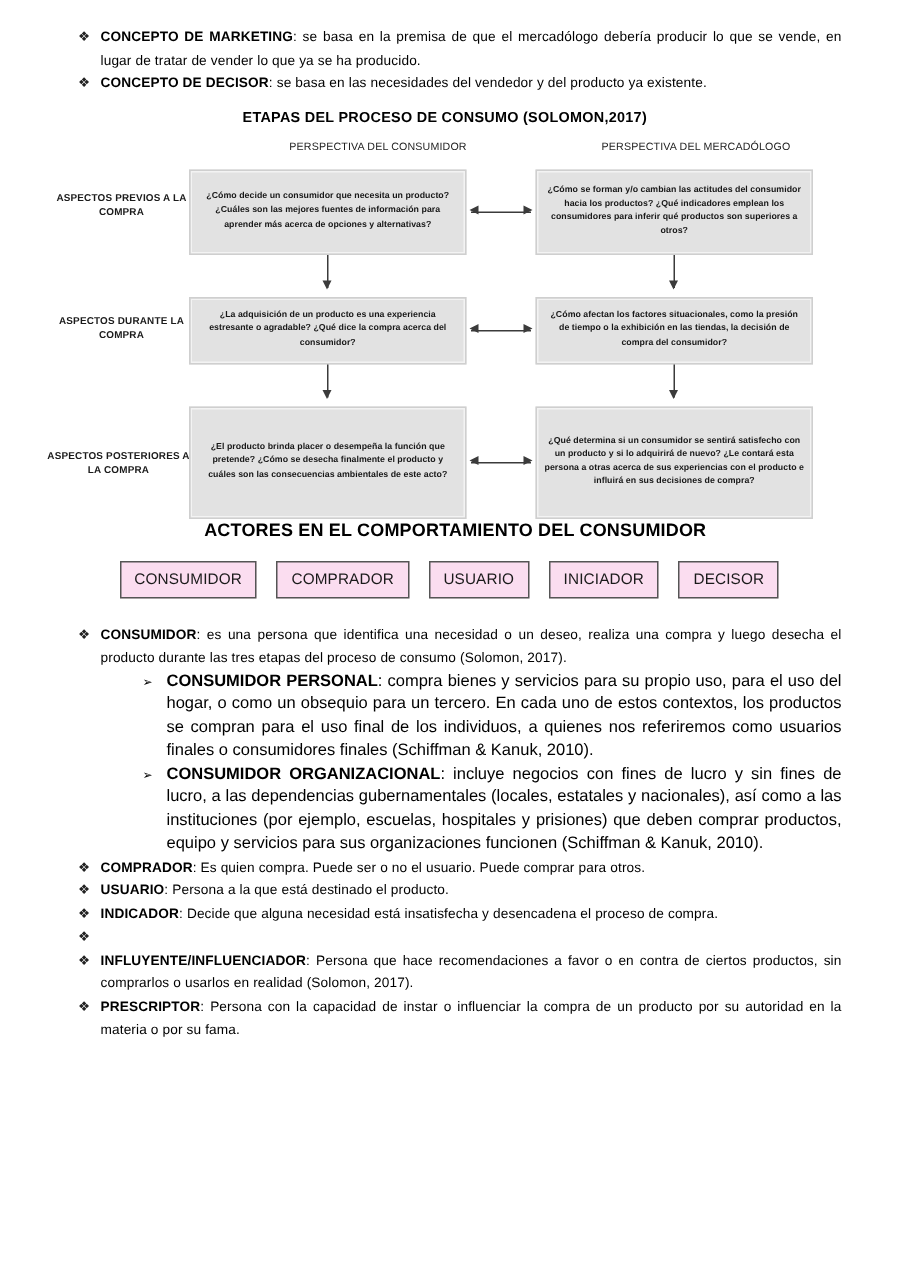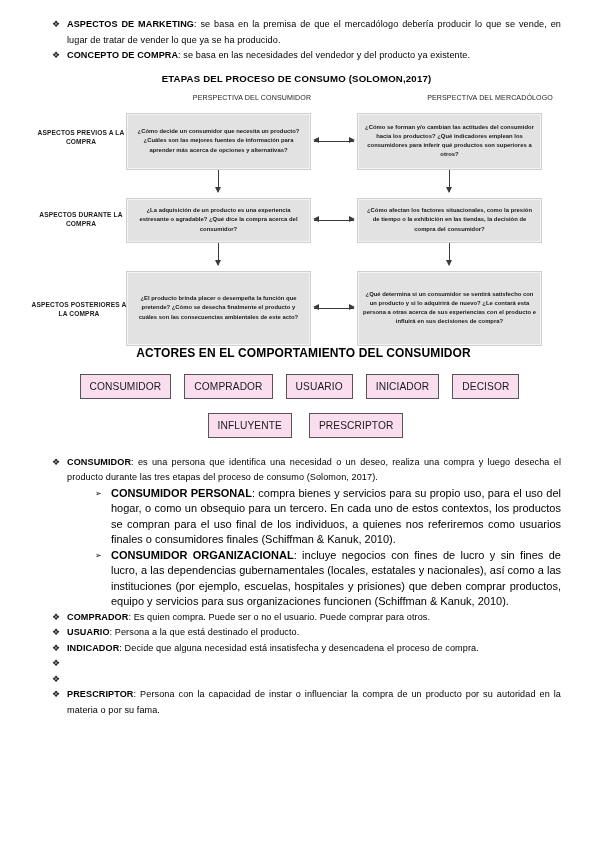"ASPECTOS DE MARKETING" b { text: ASPECTOS -> CONCEPTO }
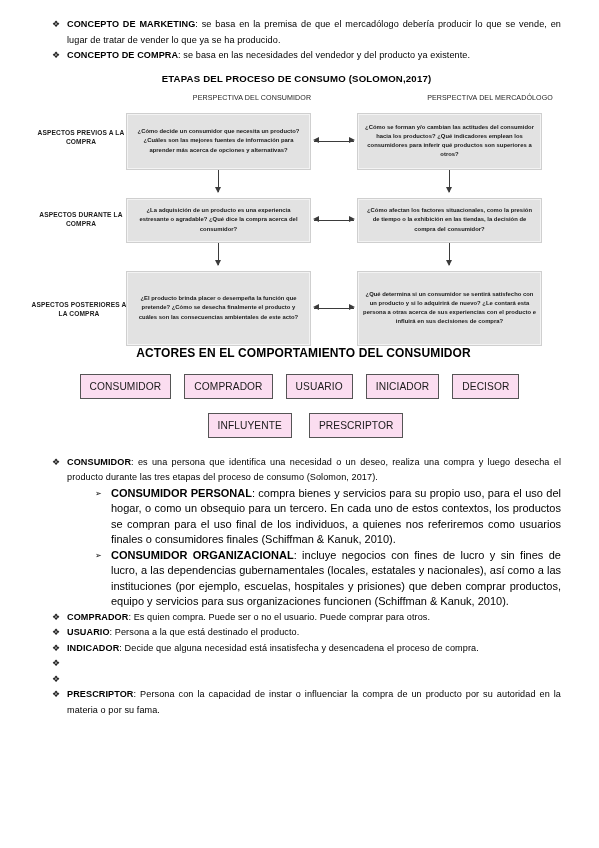"CONCEPTO DE COMPRA" b { text: COMPRA -> DECISOR }
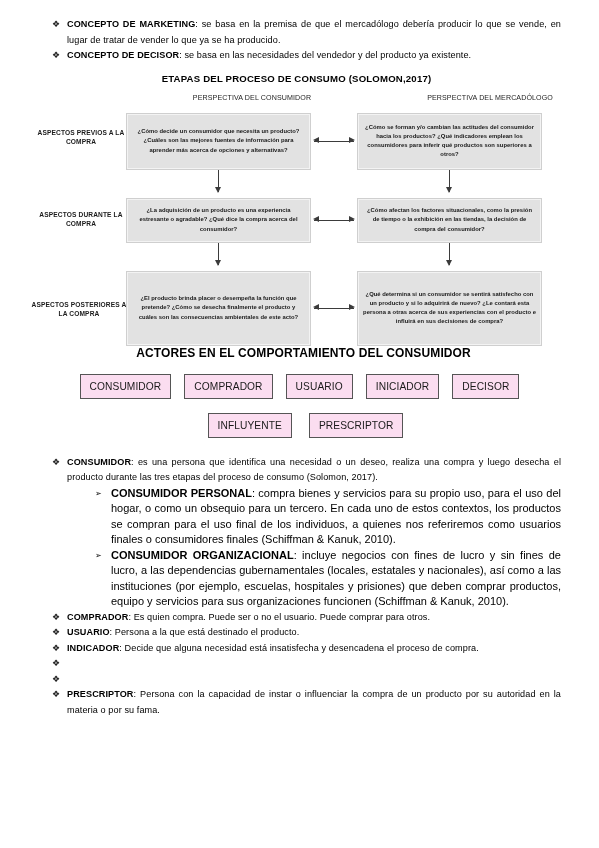"PERSPECTIVA DEL MERCADÓLOGO" div.persp-label { left: 316px -> 332px; text-align: right -> none }
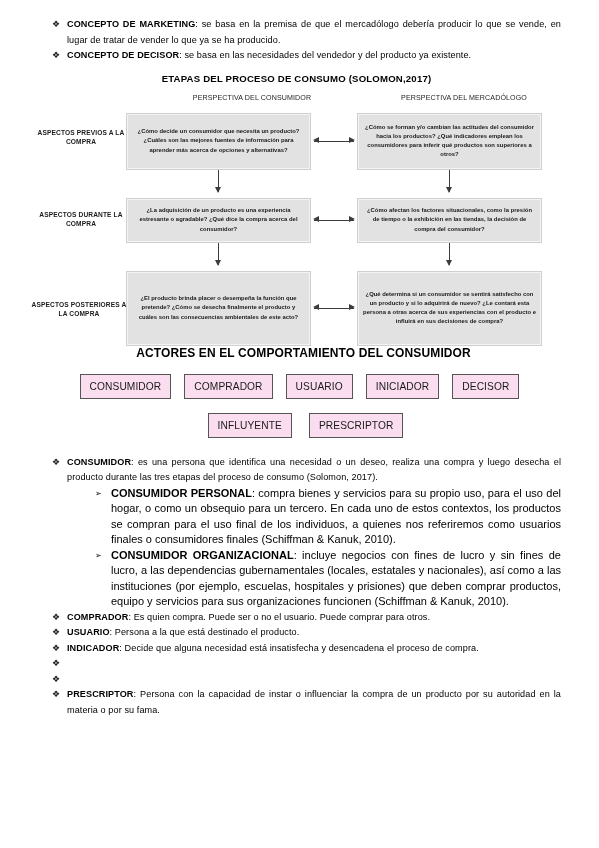"INFLUYENTE" div.actor-row { html: <div> <div>INFLUYENTE</div> <div>PRESCRIPTOR</div> </div> -> none }
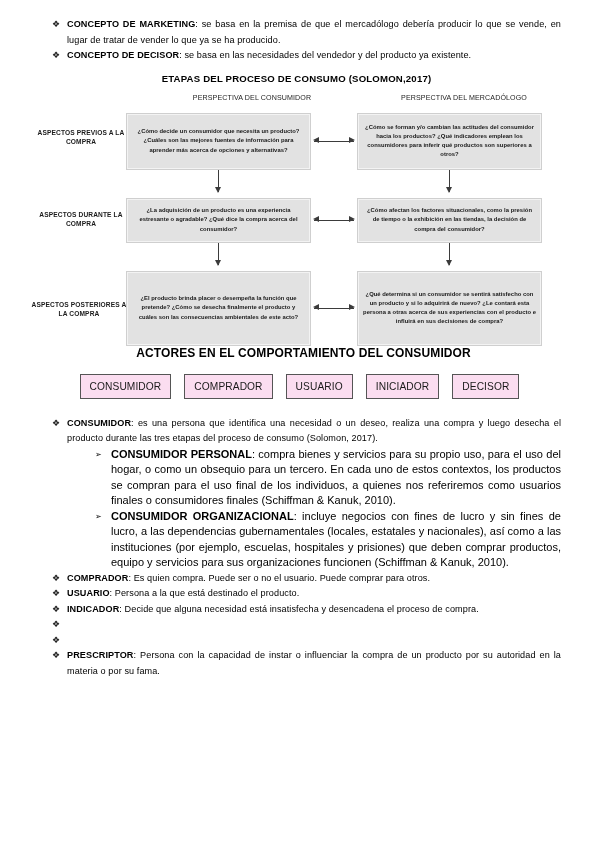"INFLUYENTE/INFLUENCIADOR: Persona que" div.bullet-body { html: none -> <div><b>INFLUYENTE/INFLUENCIADOR</b><span>: Persona que hace recomendaciones a favor o en contra de ciertos productos, sin comprarlos o usarlos en realidad (Solomon, 2017).</span></div> }
